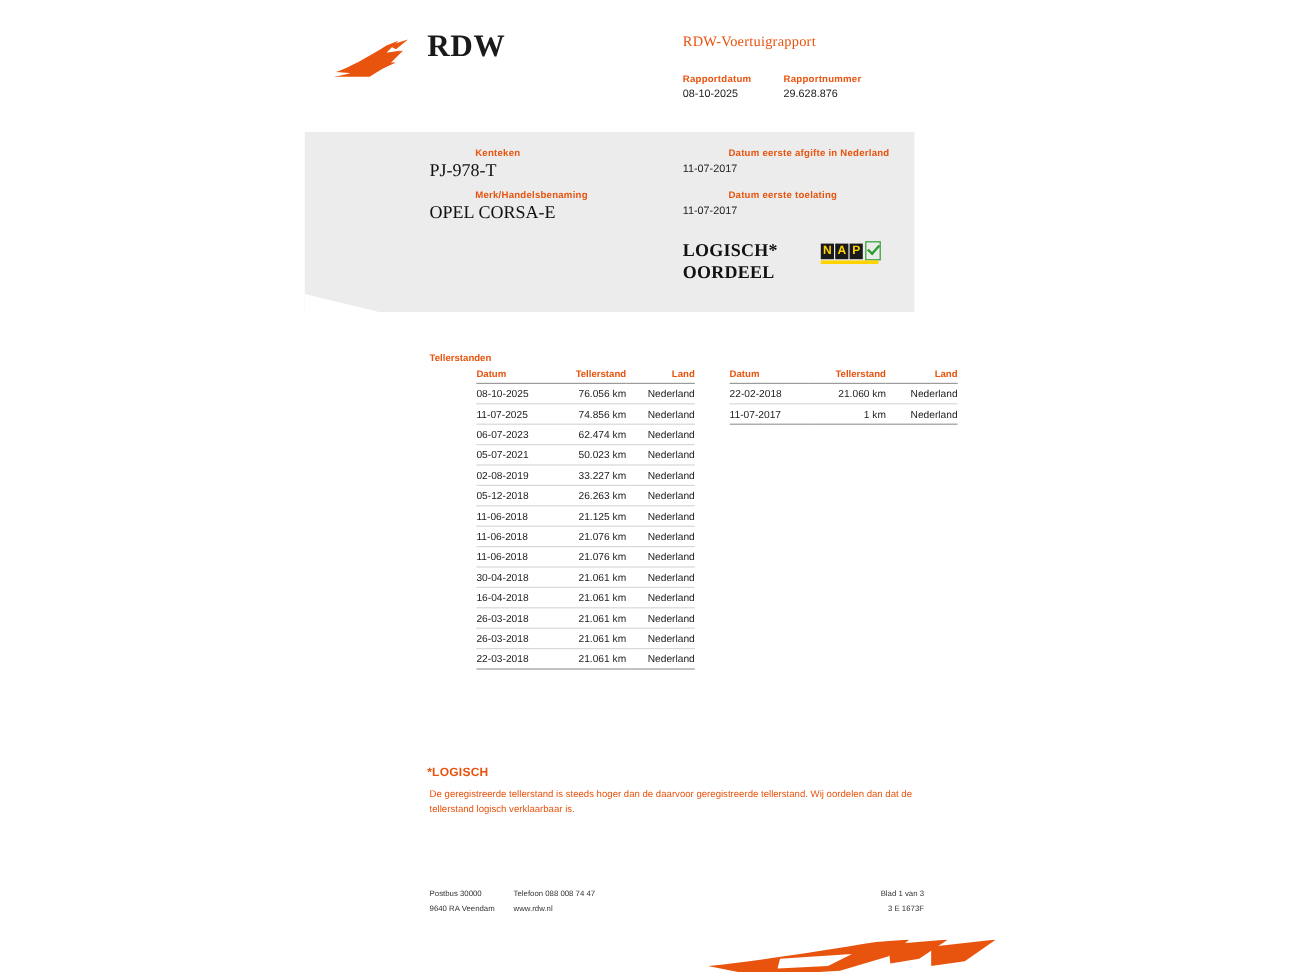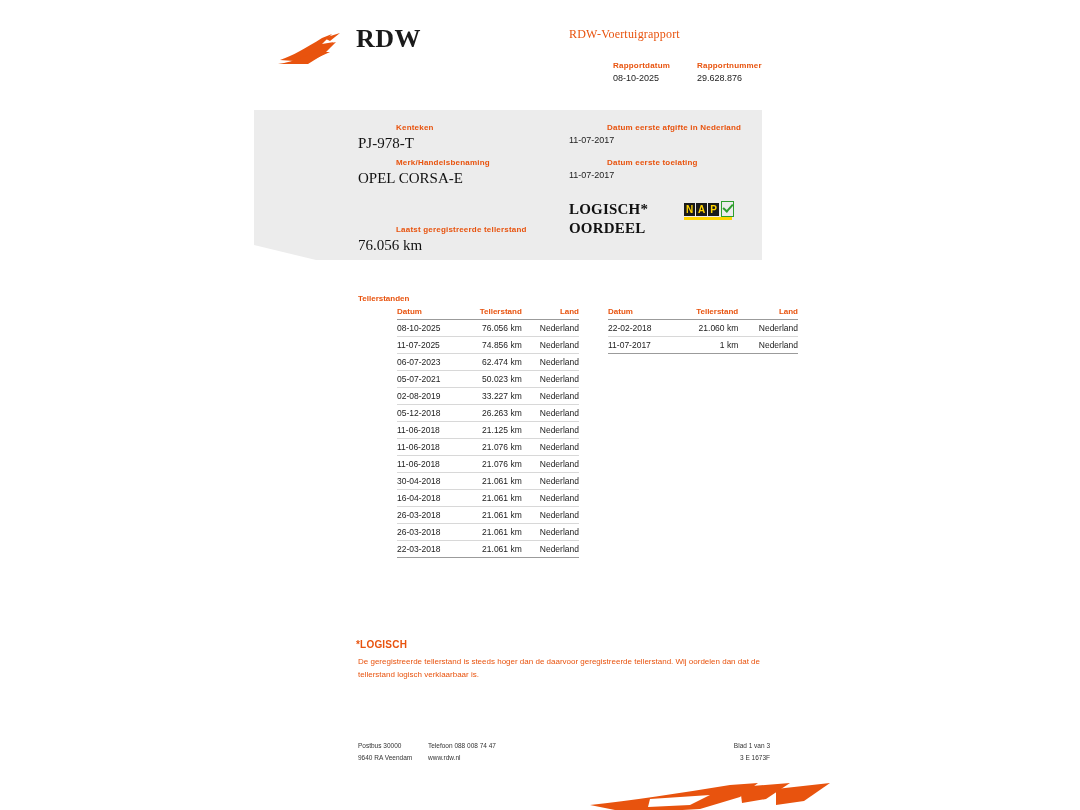"Rapportdatum" .report-meta { margin-left: 44px -> none }
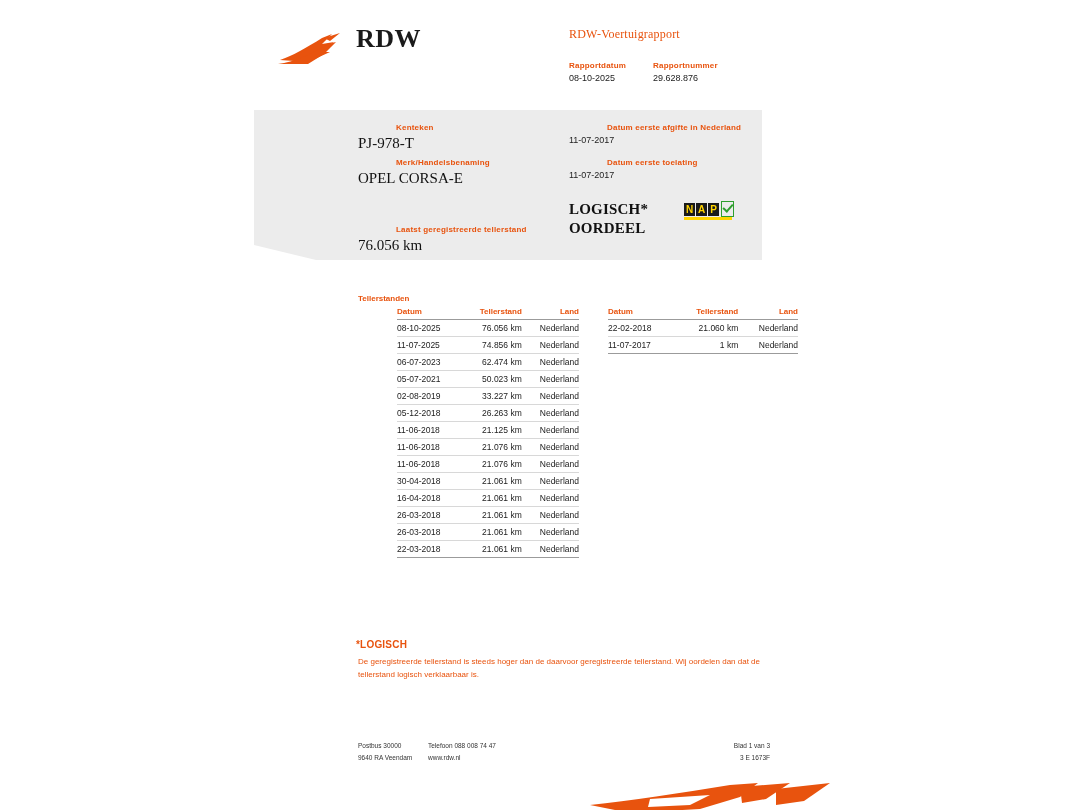"Laatst geregistreerde tellerstand" div.field { html: <div> <div>Laatst geregistreerde tellerstand</div> <div>76.056 km</div> </div> -> none }
